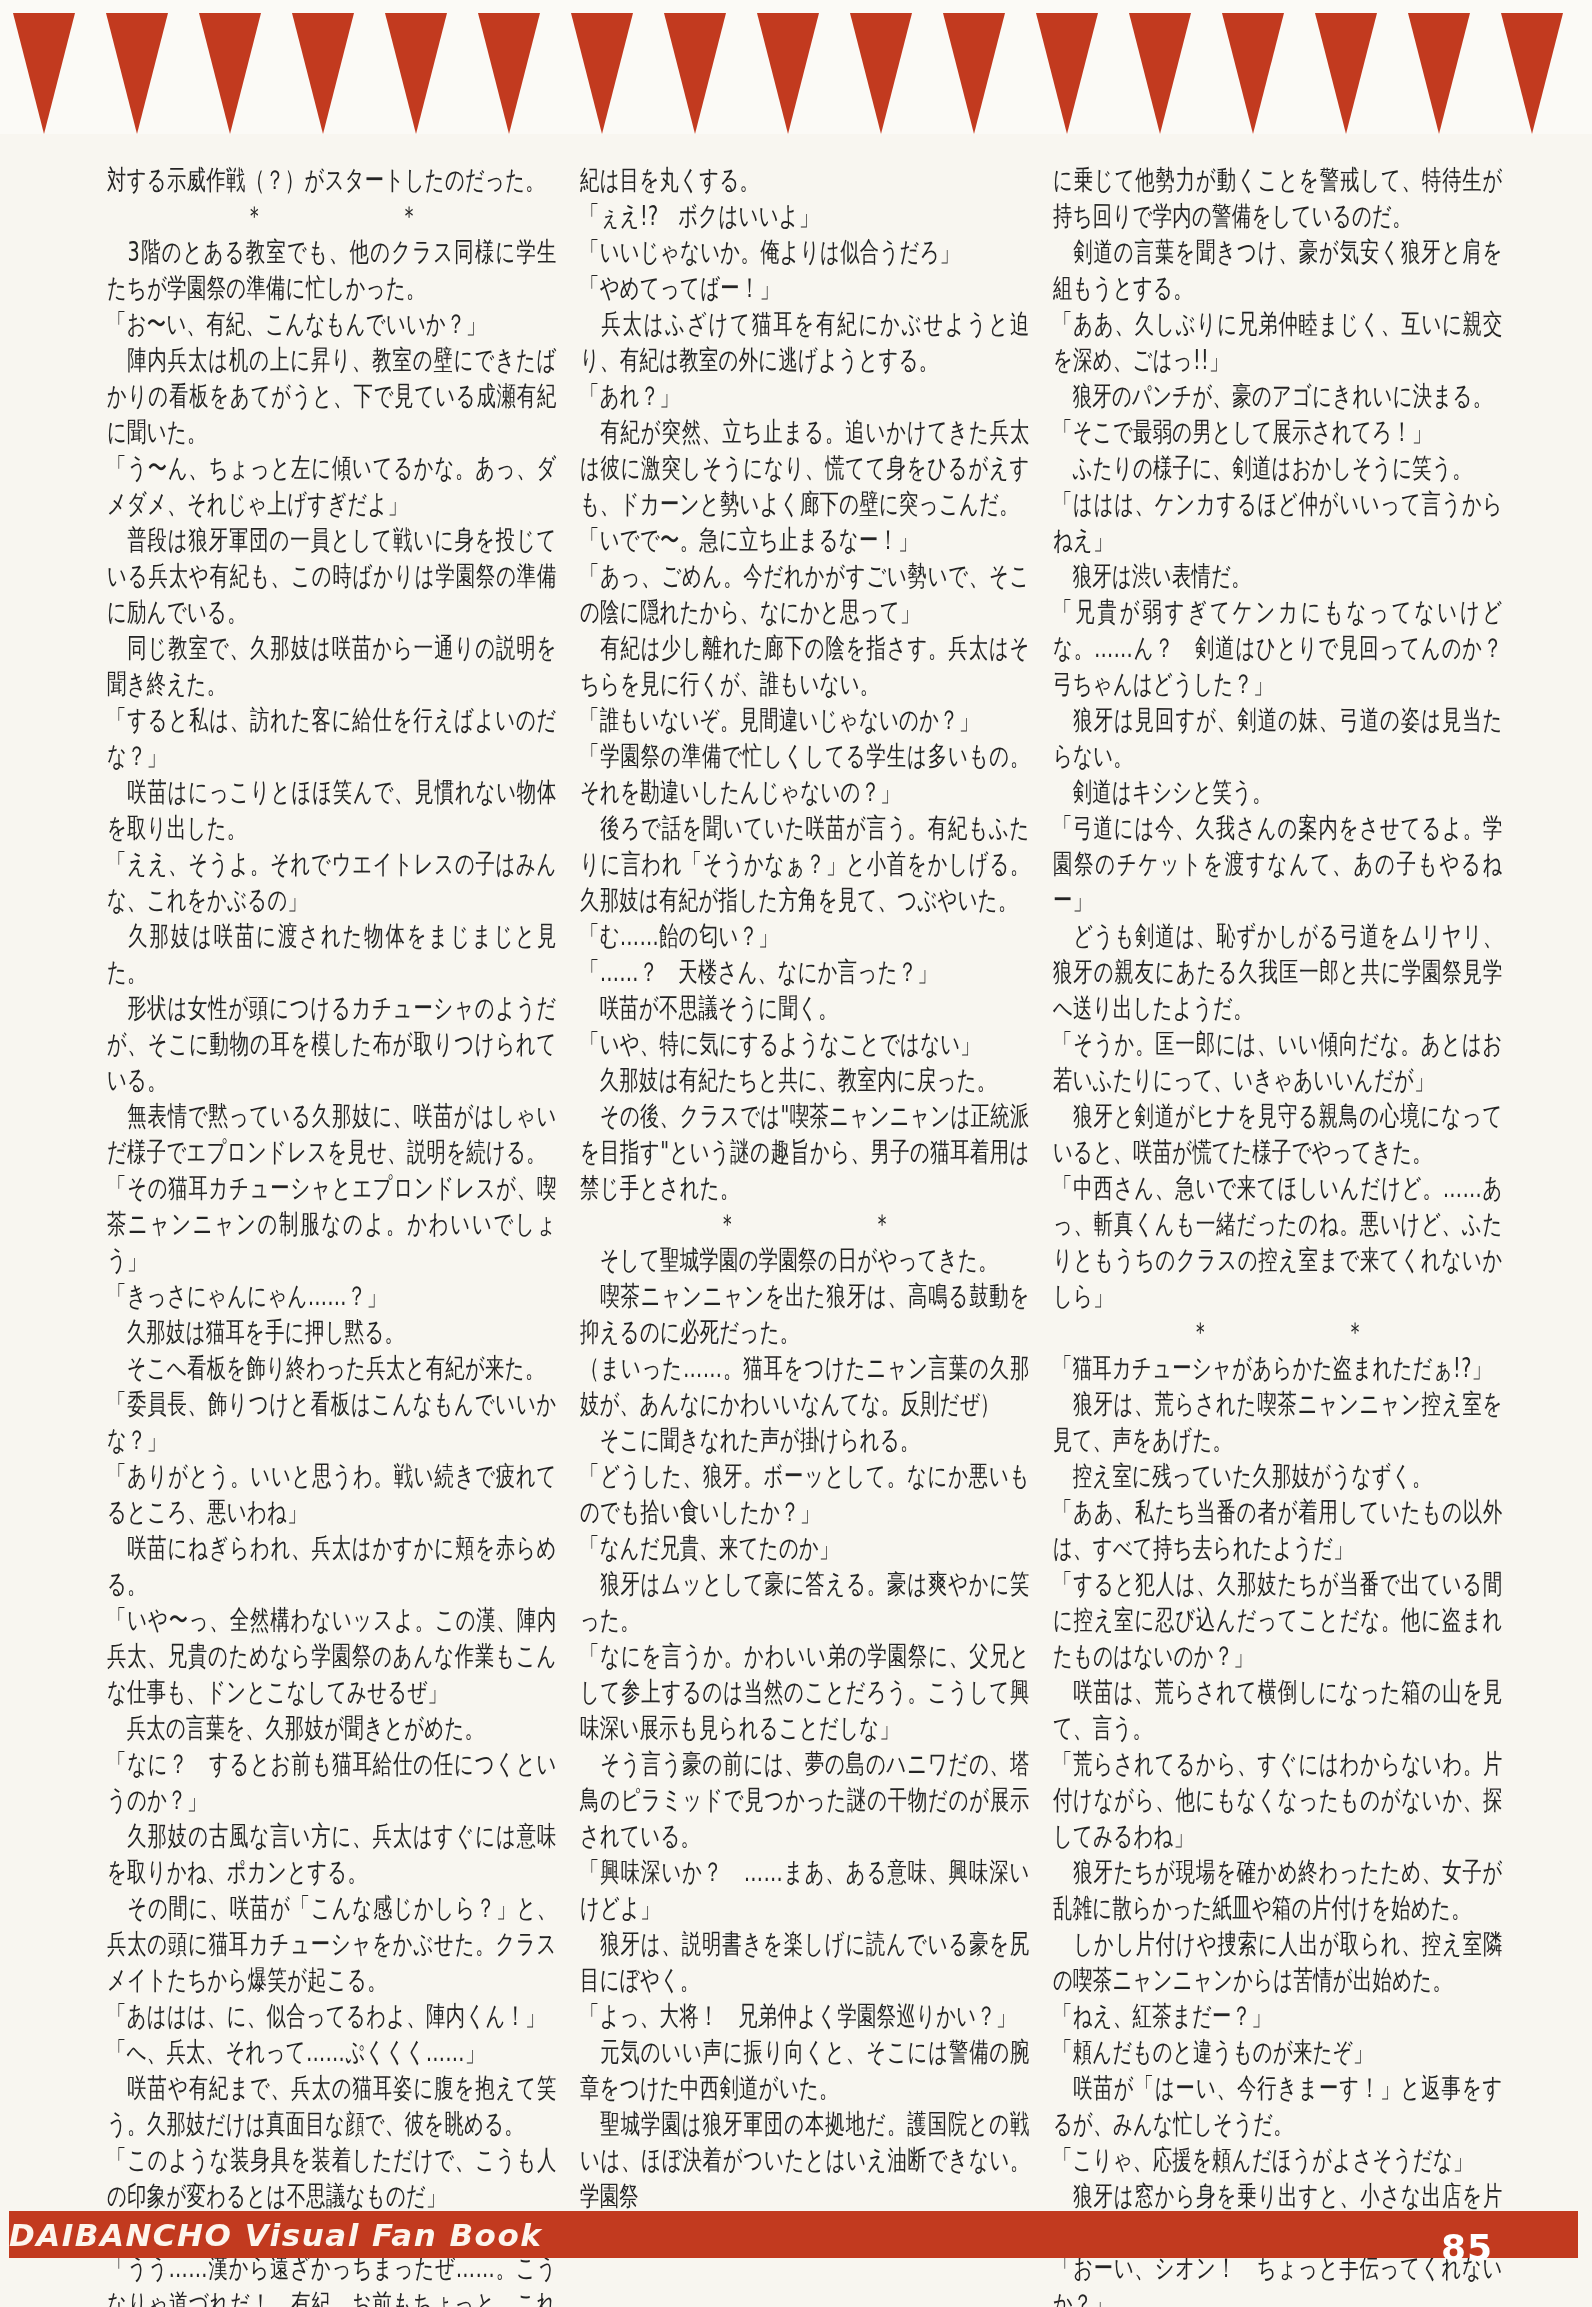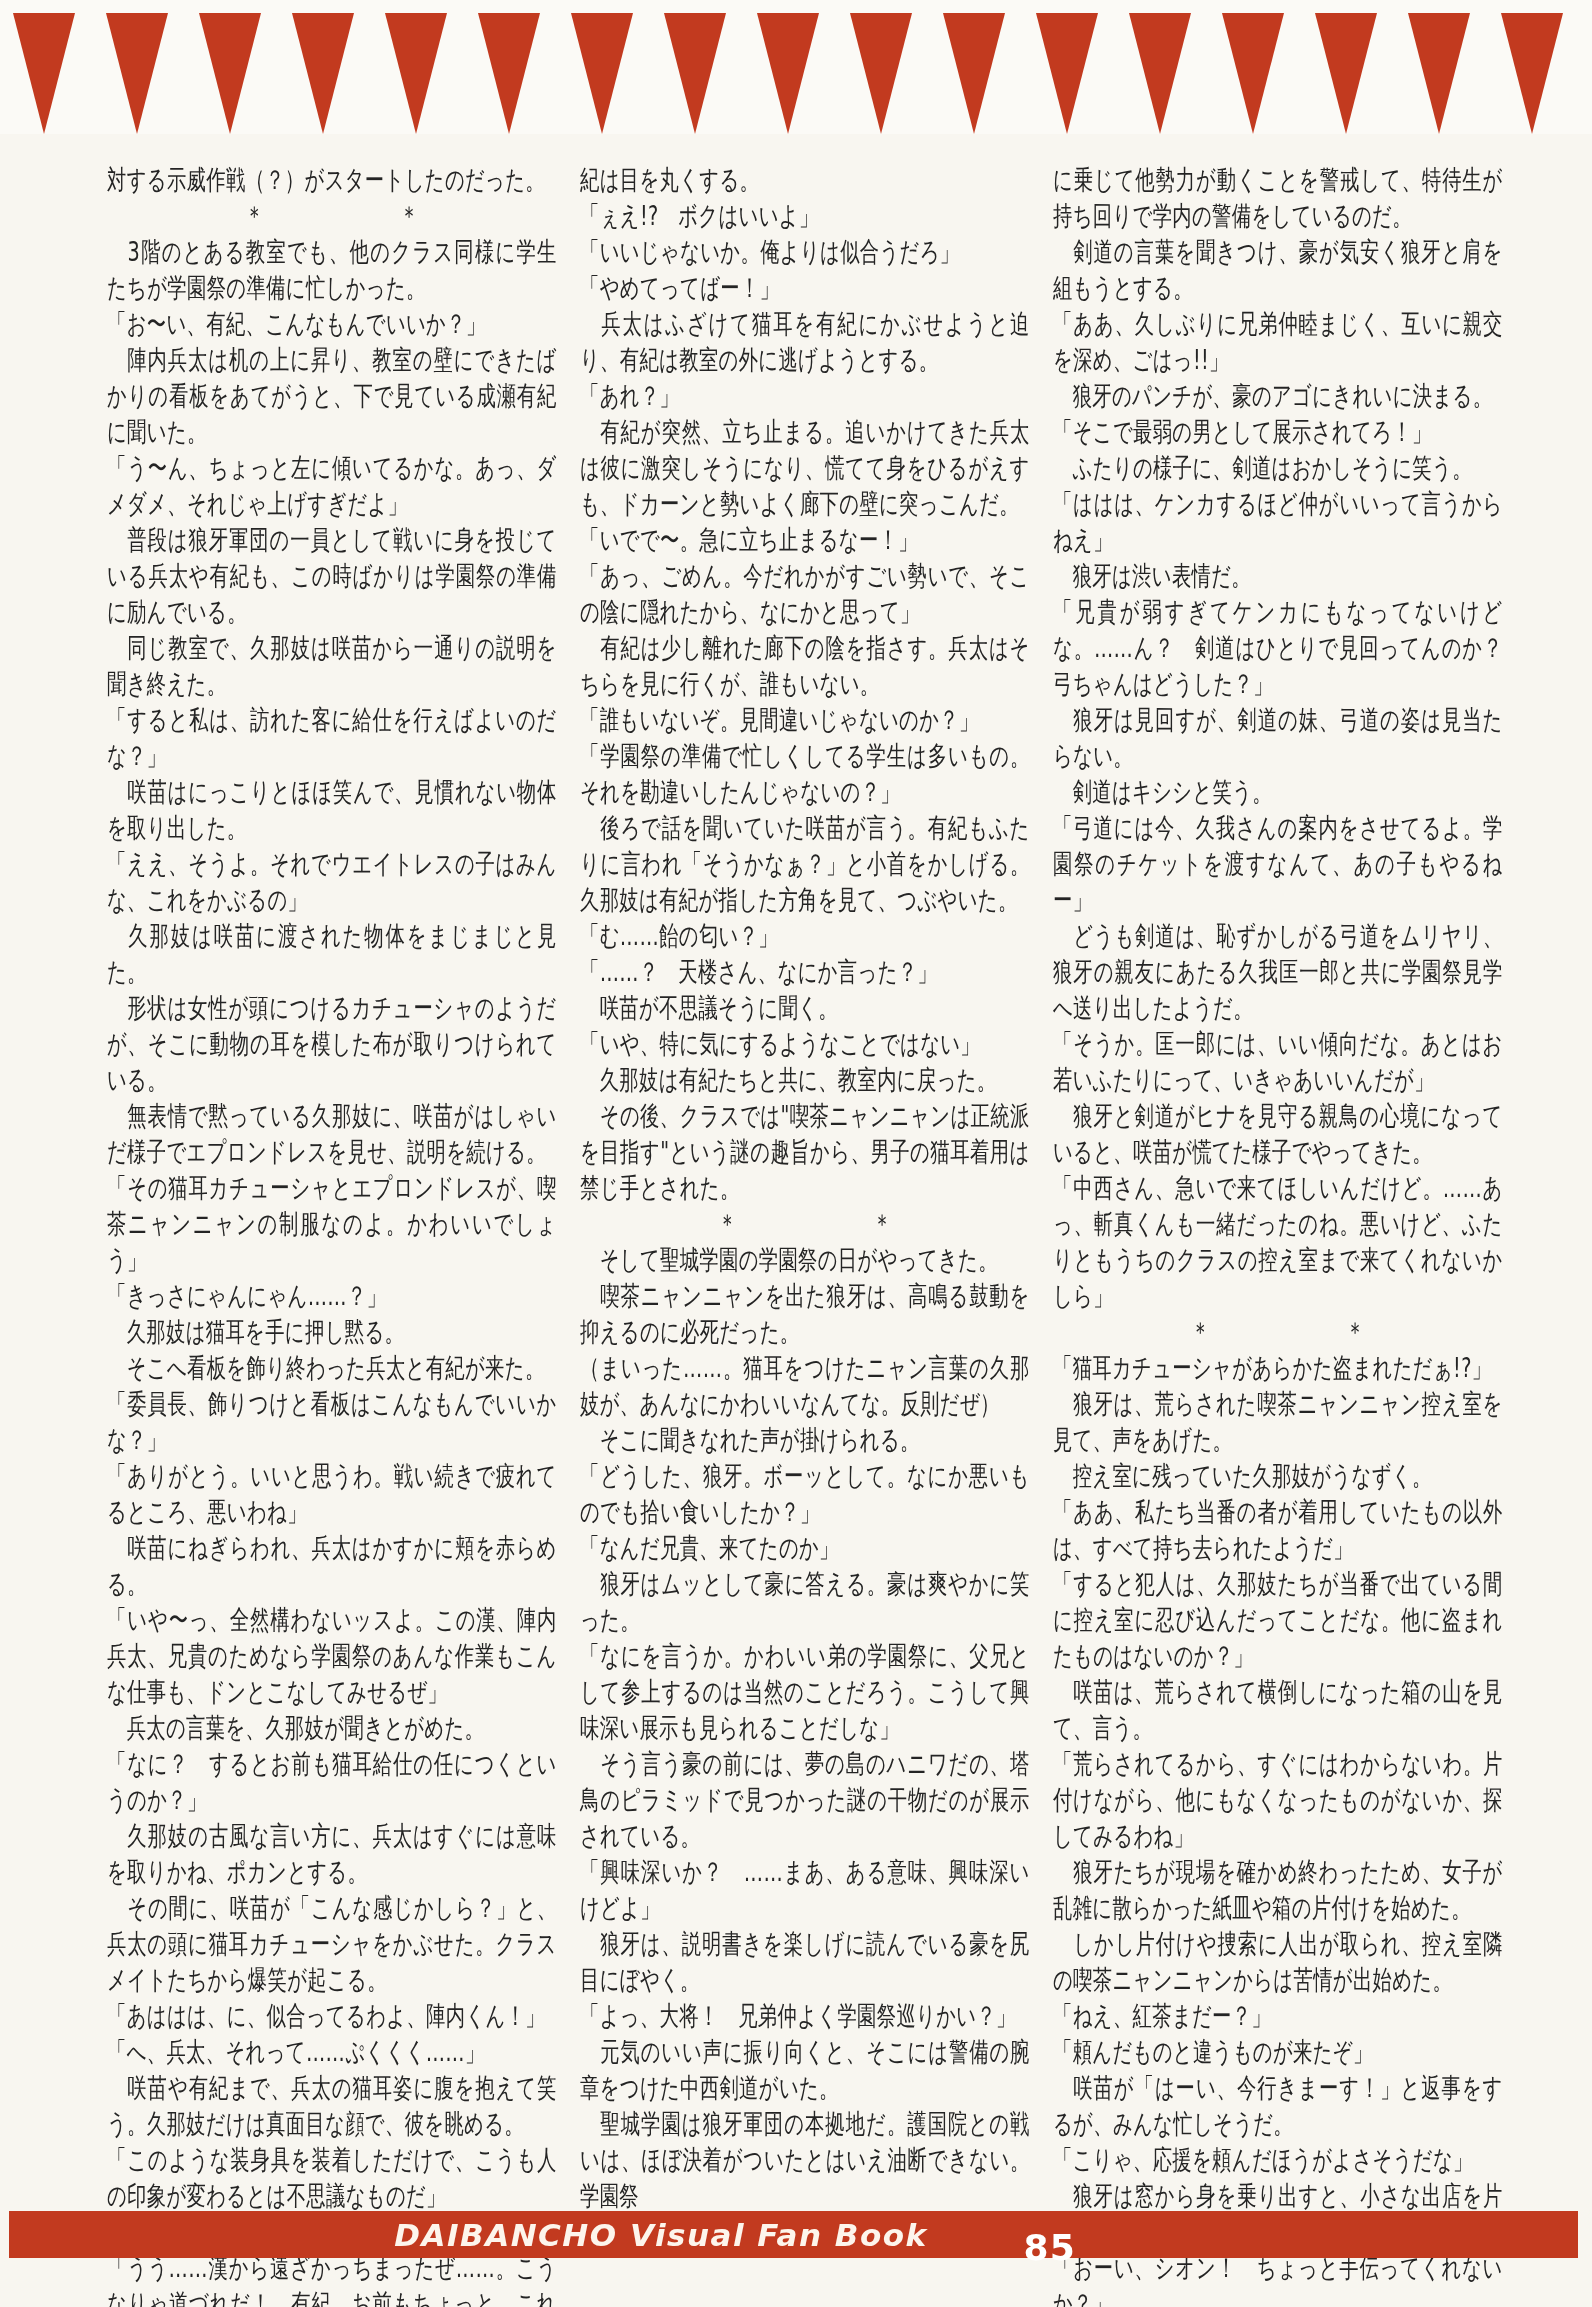"DAIBANCHO Visual Fan Book" .footer-bar { justify-content: center -> space-between; padding-right: 117px -> 85px }
